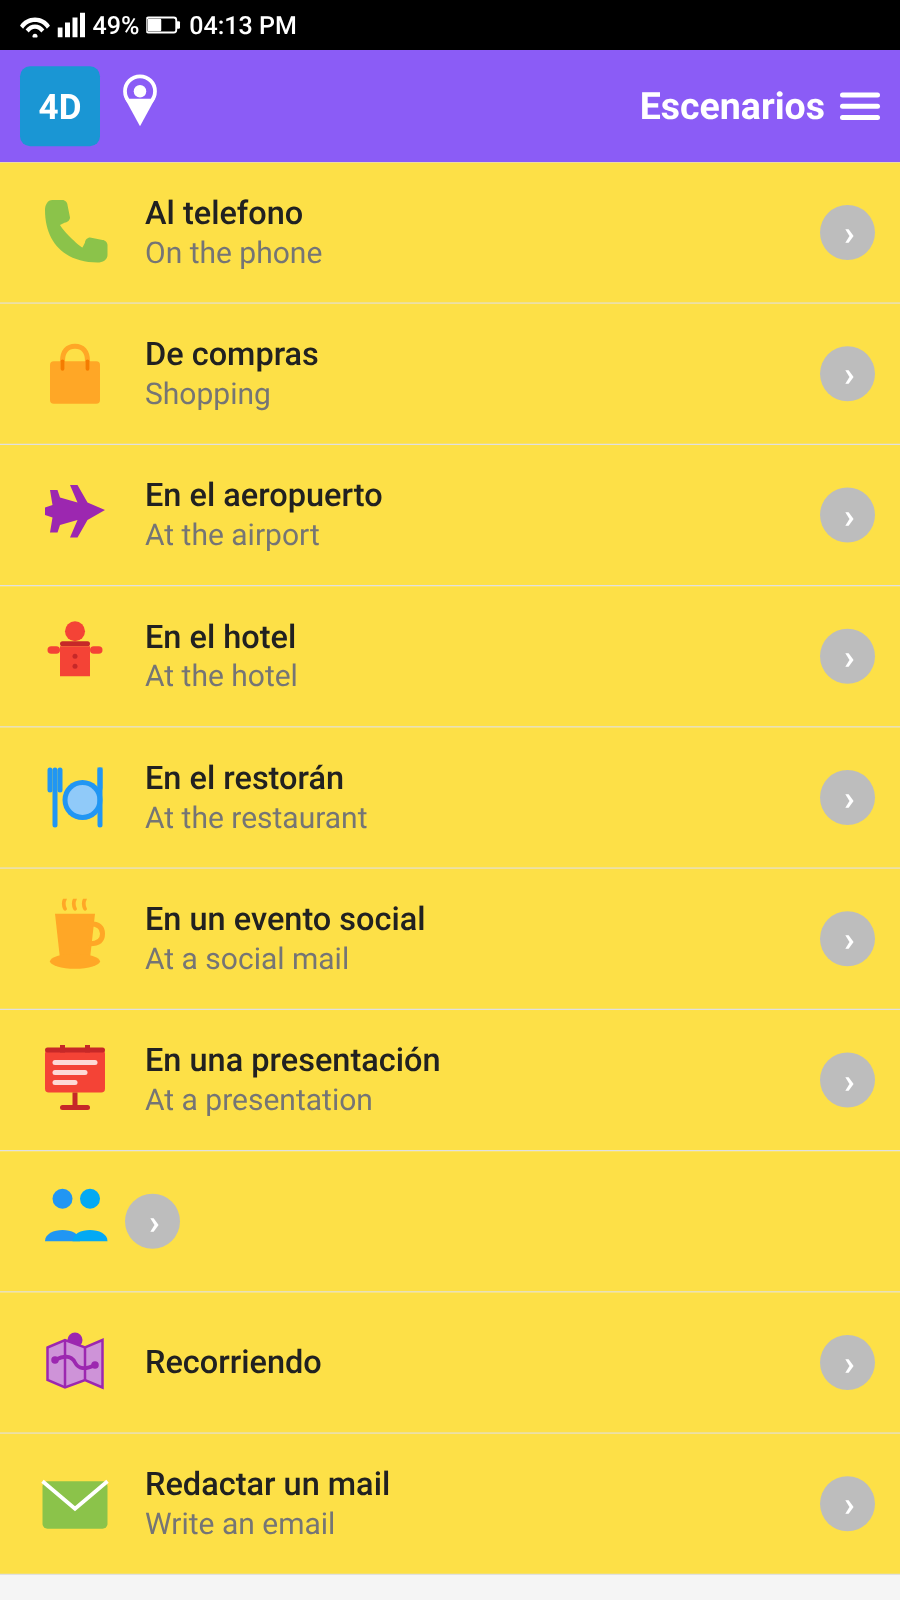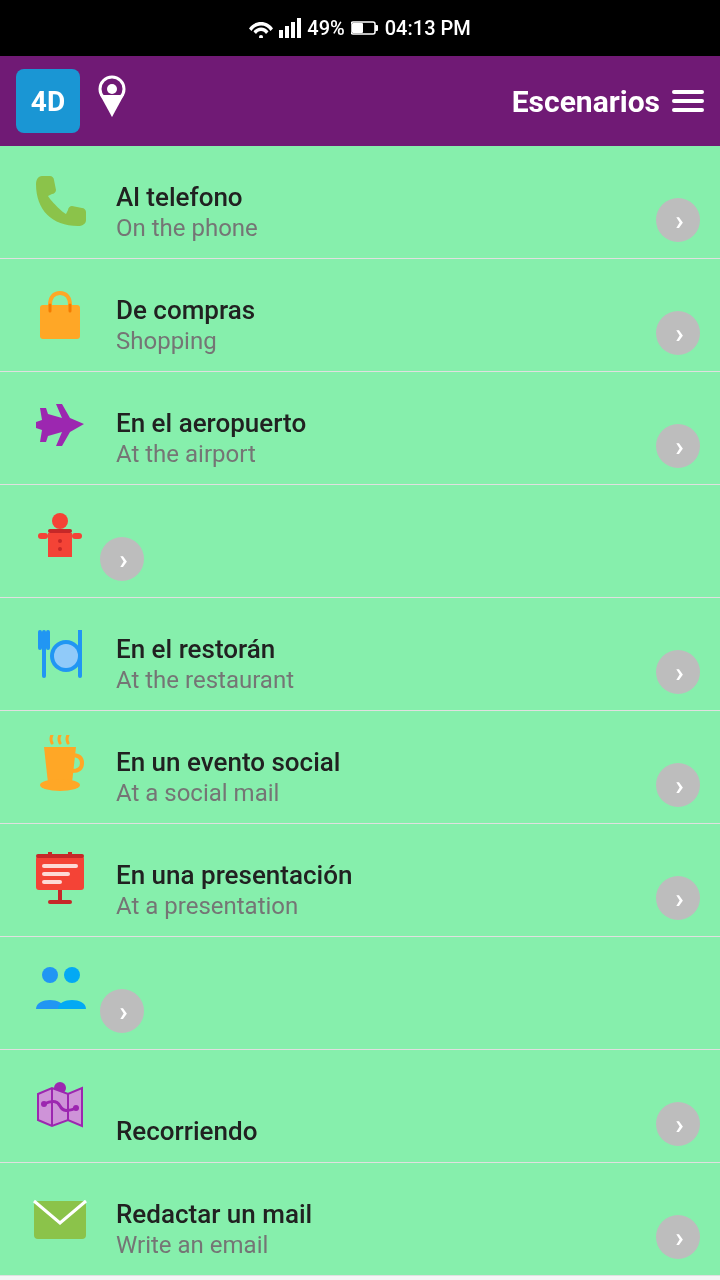"49%" .status-bar { height: 56px -> 40px; justify-content: center -> flex-start }
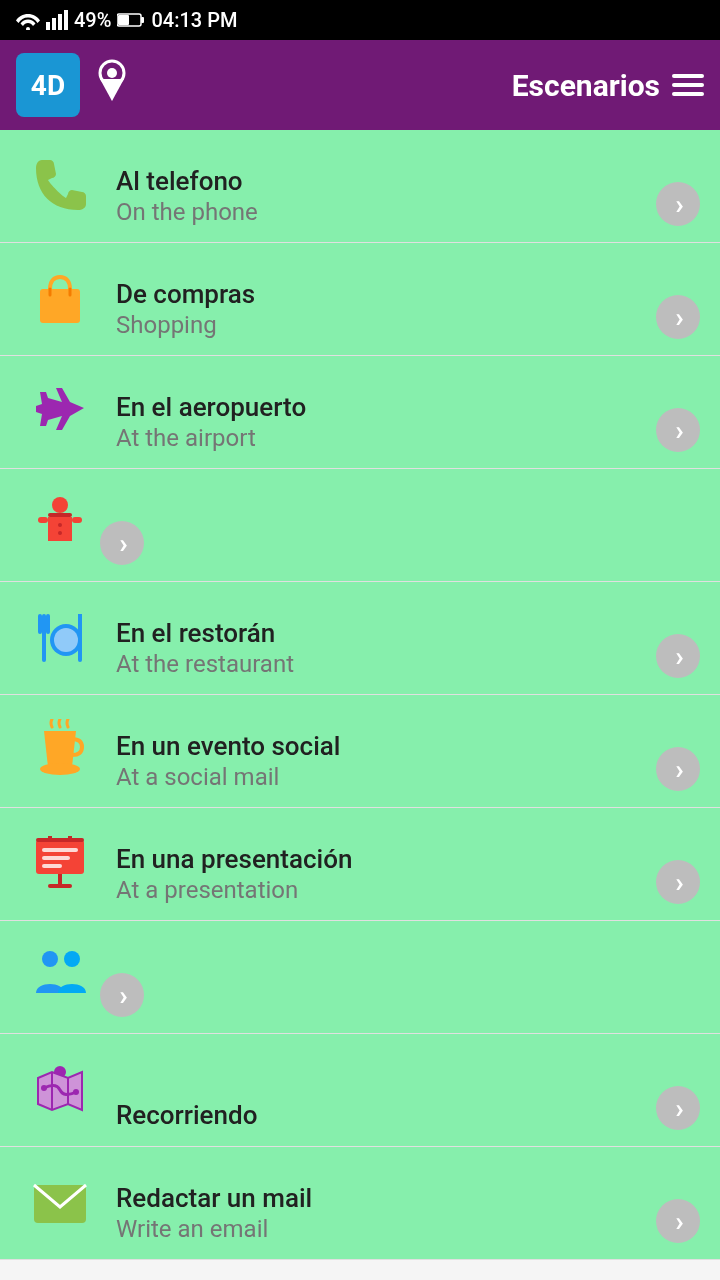"4D" .header { background: #701a75 -> #8b5cf6 }
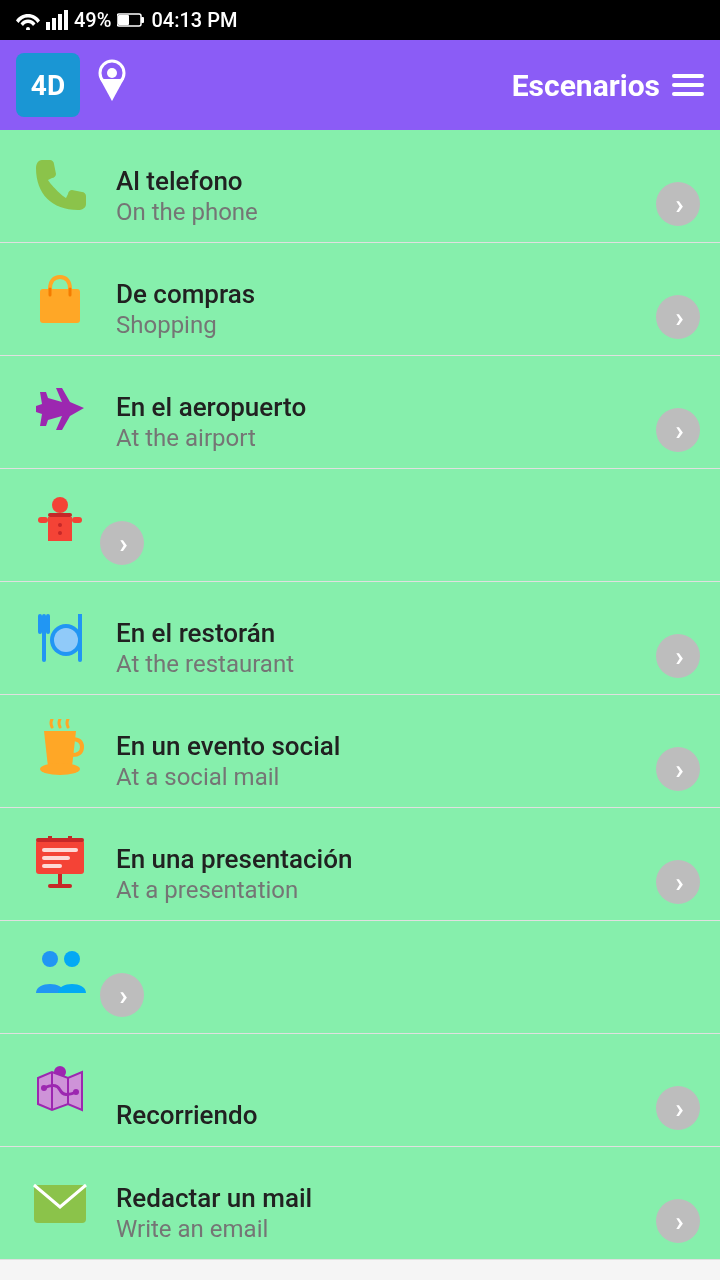"Al telefono" .list-item { align-items: flex-end -> center; background: #86efac -> #fde047 }
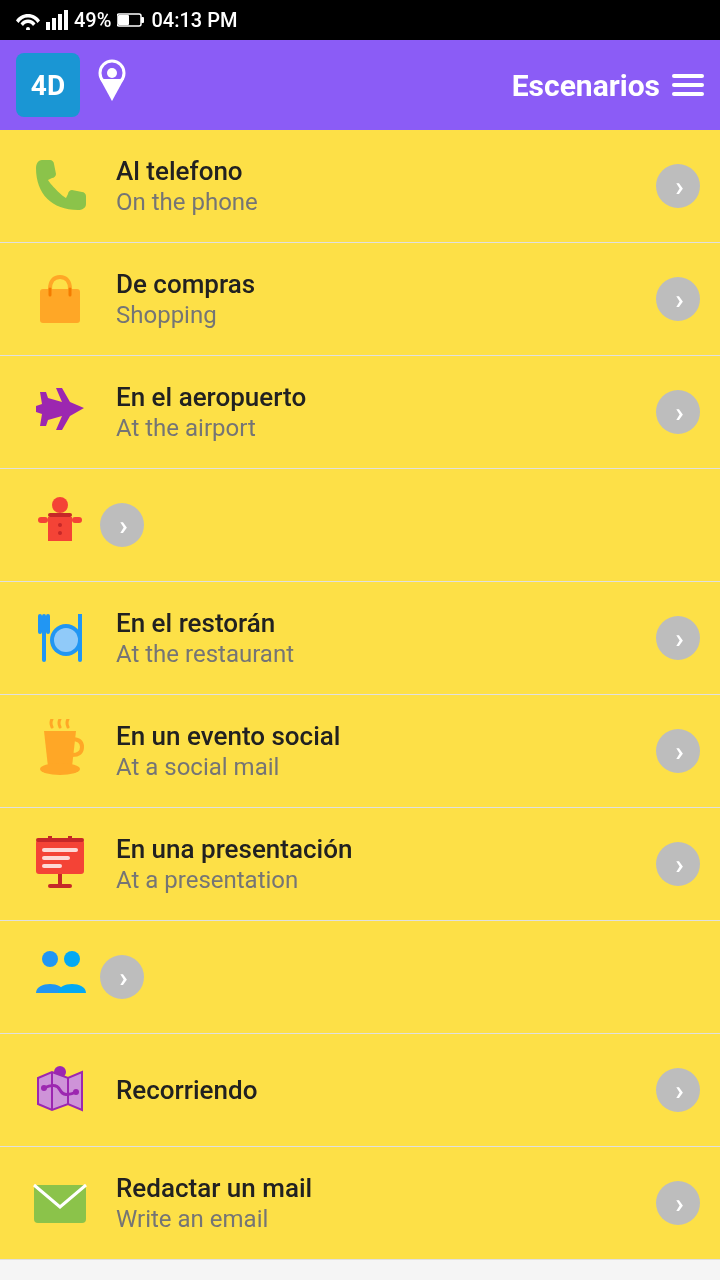"En el hotel" div.item-text { html: none -> <div> <div>En el hotel</div> <div>At the hotel</div> </div> }
